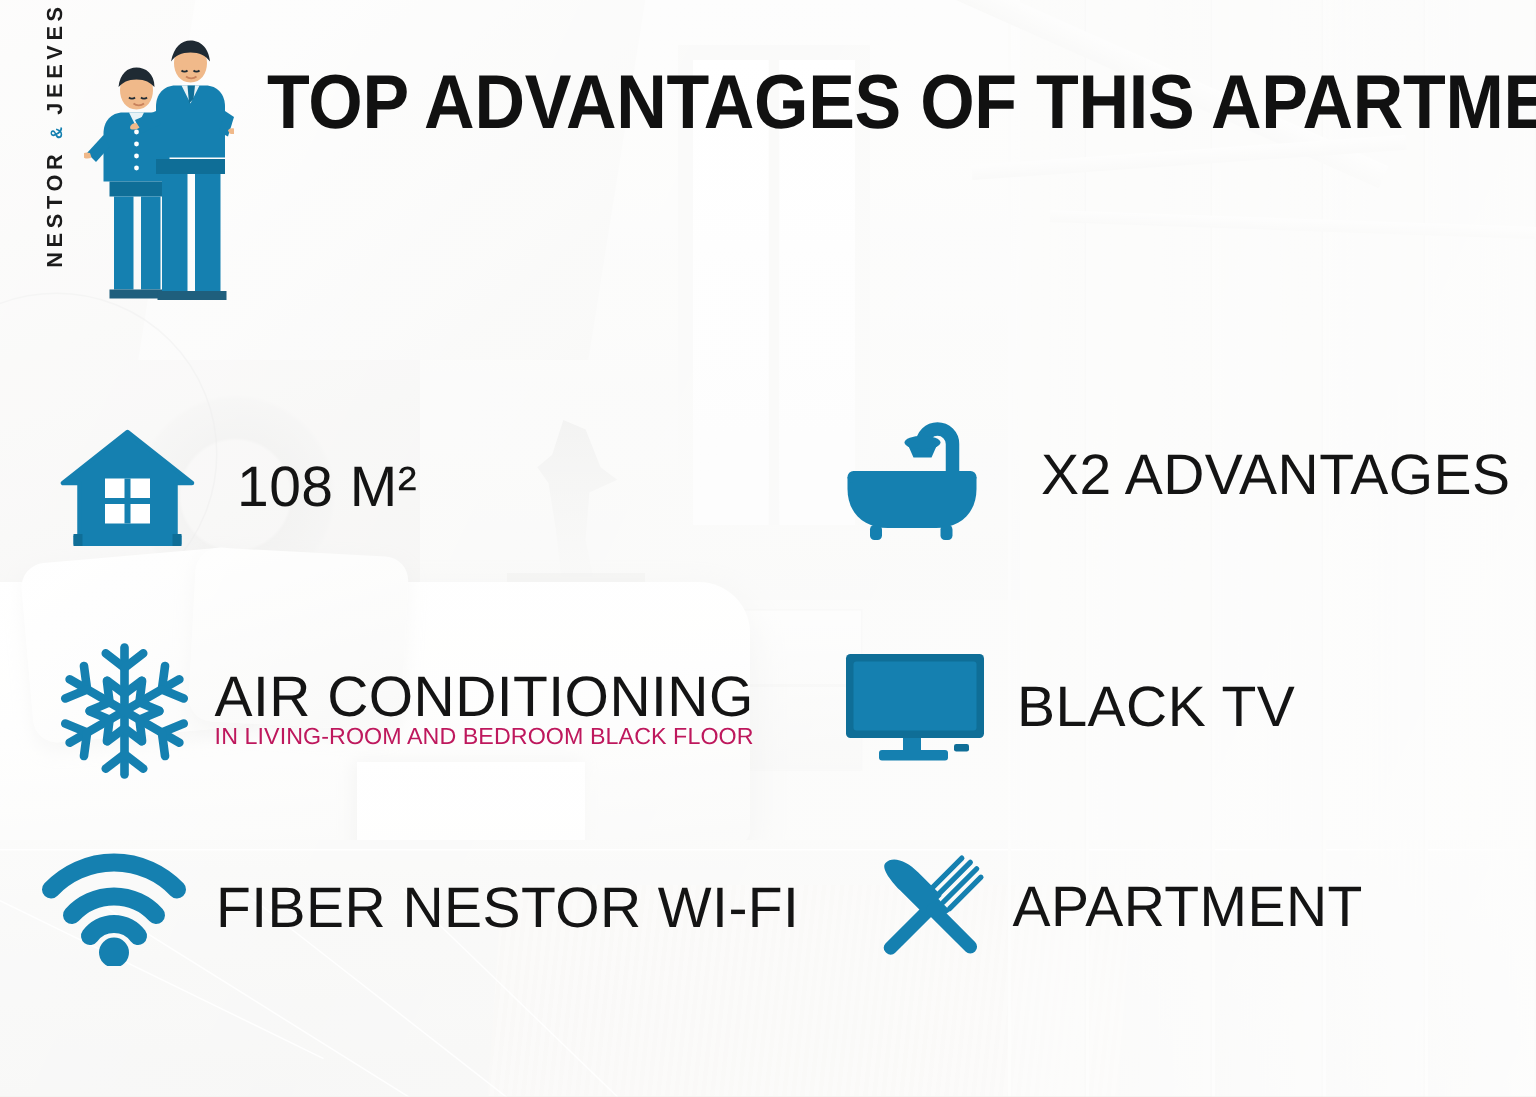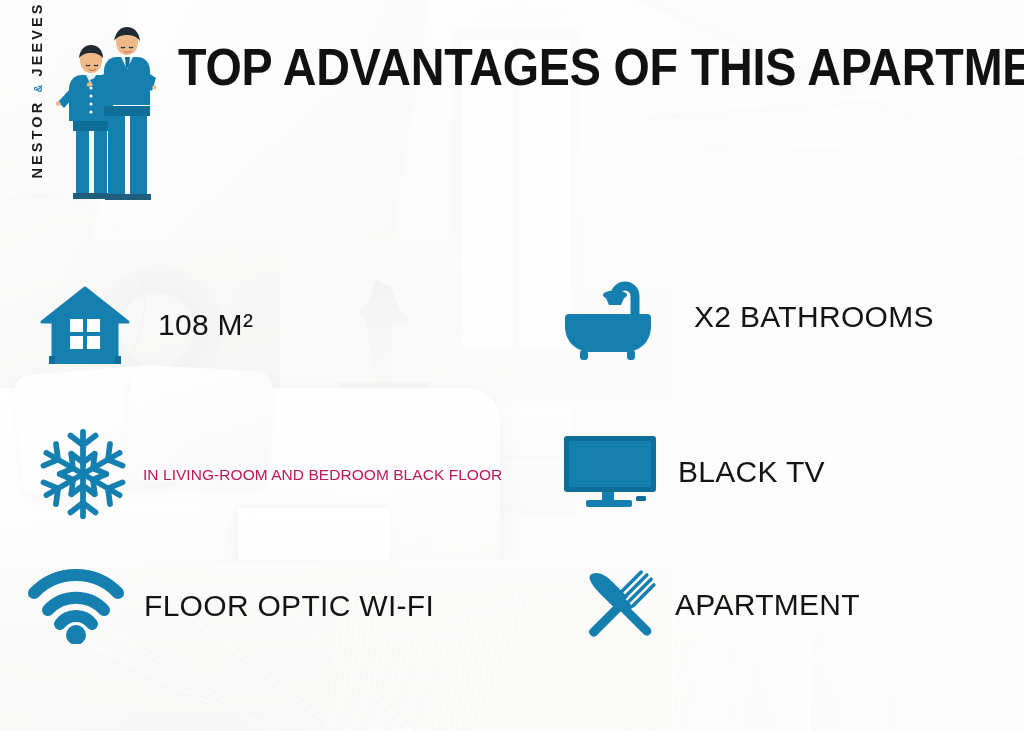"108 M²" .feature-label { font-size: 30px -> 38px }
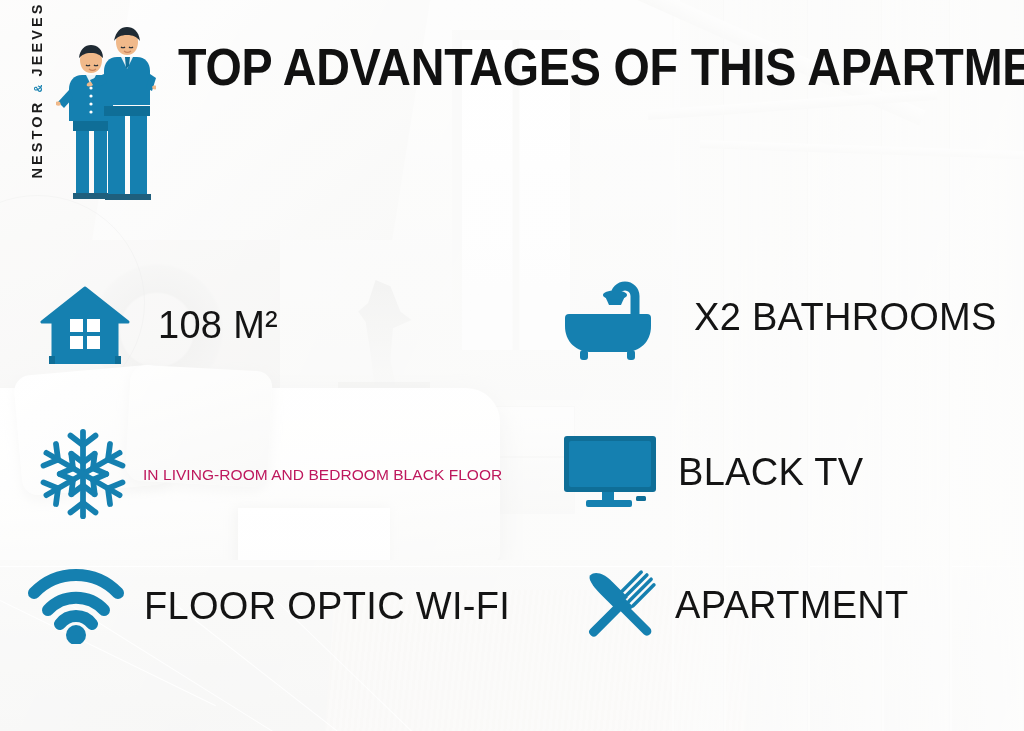"X2 BATHROOMS" div.feature-label { text: BATHROOMS -> ADVANTAGES }
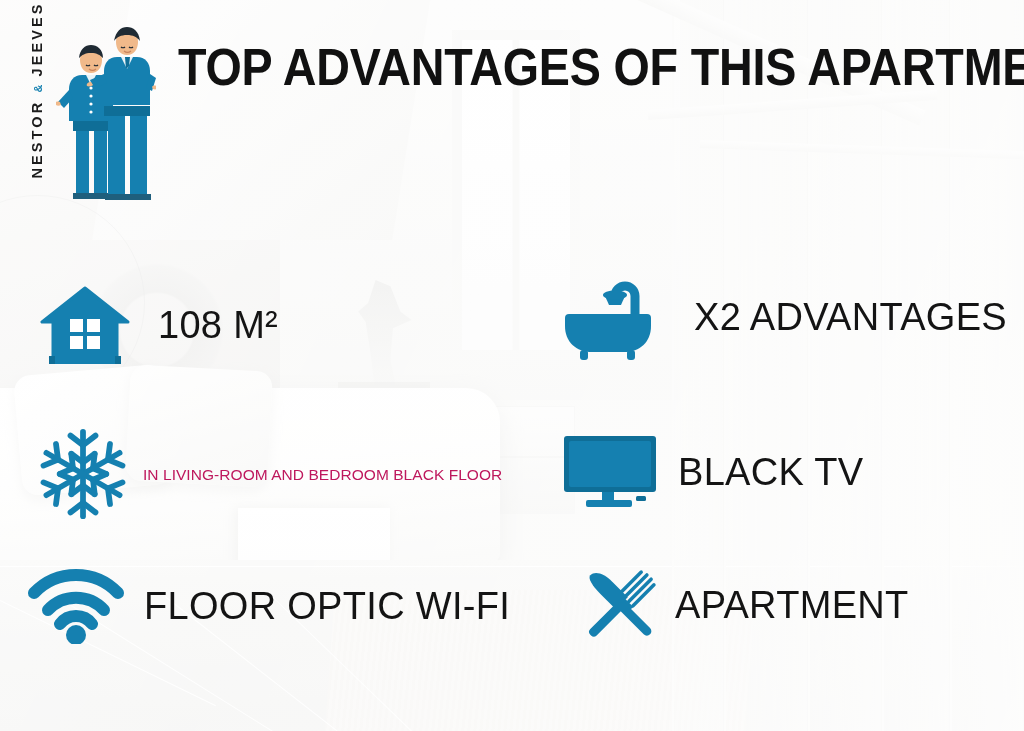"AIR CONDITIONING" div.feature-label { html: none -> <div>AIR CONDITIONING</div> }
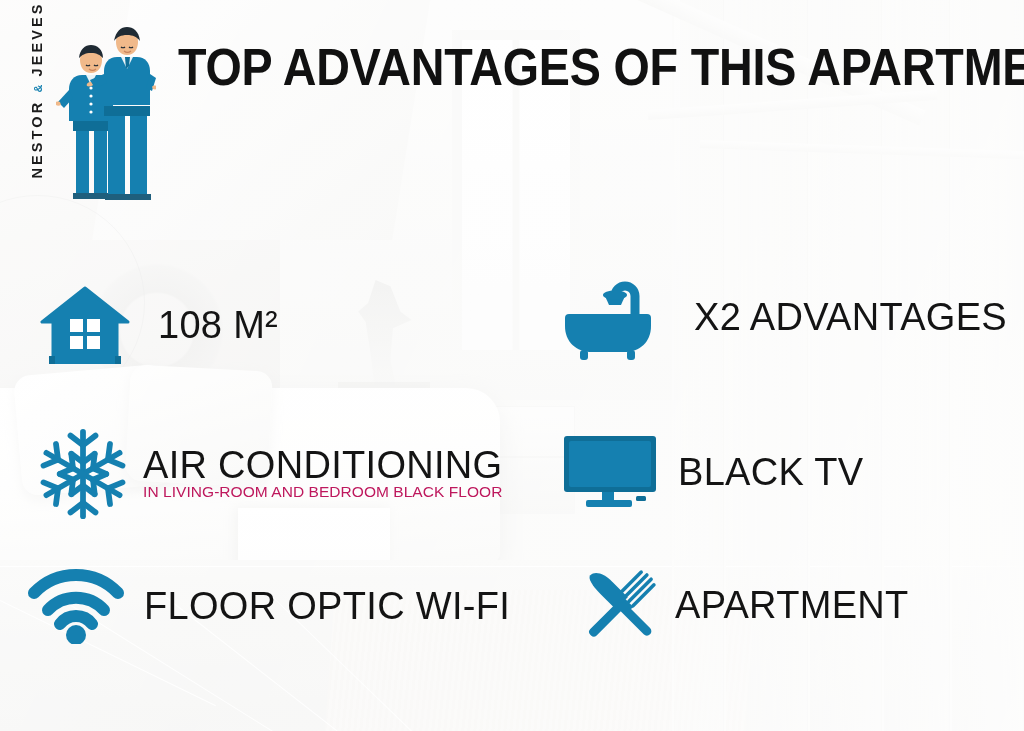"FLOOR OPTIC WI-FI" div.feature-label { text: FLOOR OPTIC -> FIBER NESTOR }
